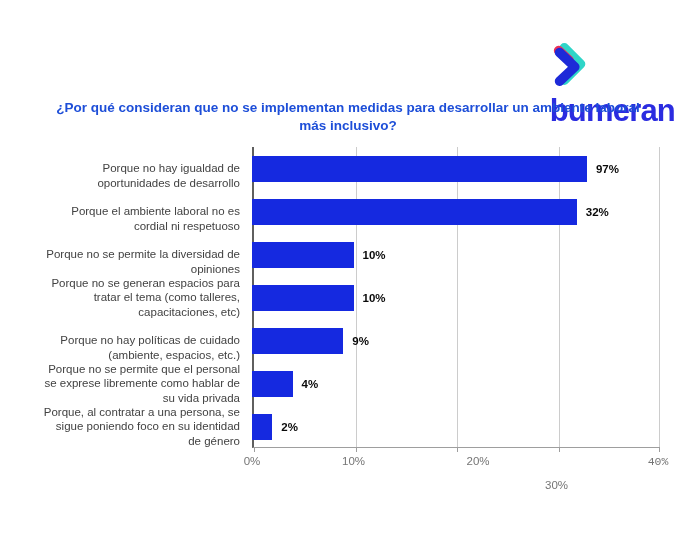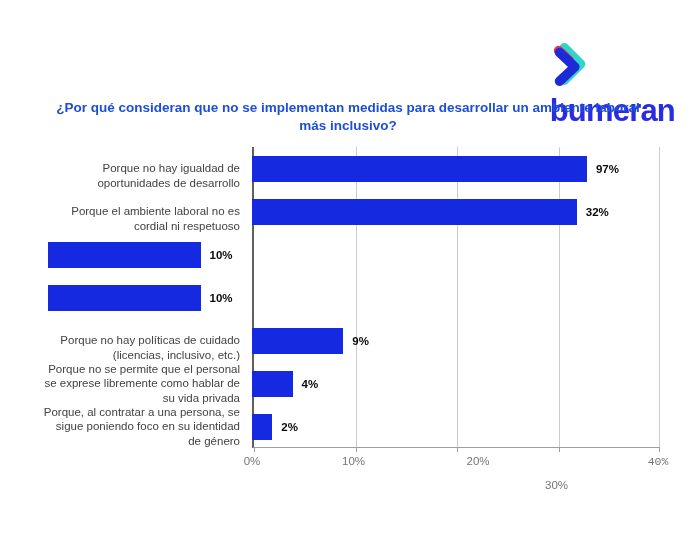"Porque no se permite la" div.cat-label { html: none -> <div>Porque no se permite la diversidad de opiniones</div> }
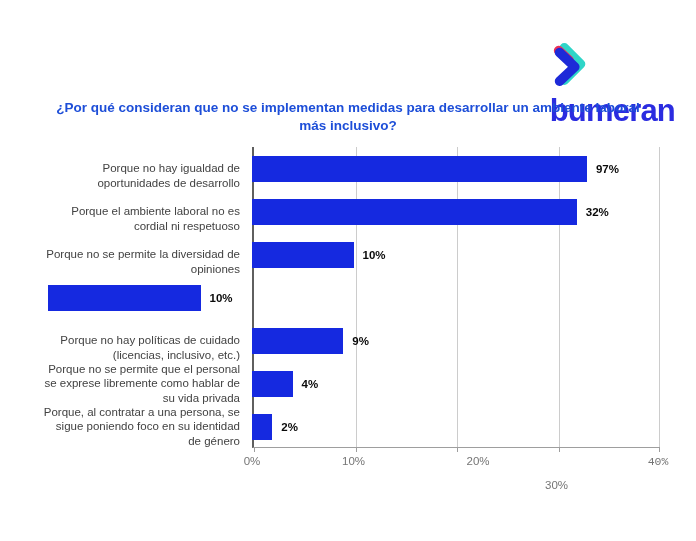"Porque no se generan espacios" div.cat-label { html: none -> <div>Porque no se generan espacios para tratar el tema (como talleres, capacitaciones, etc)</div> }
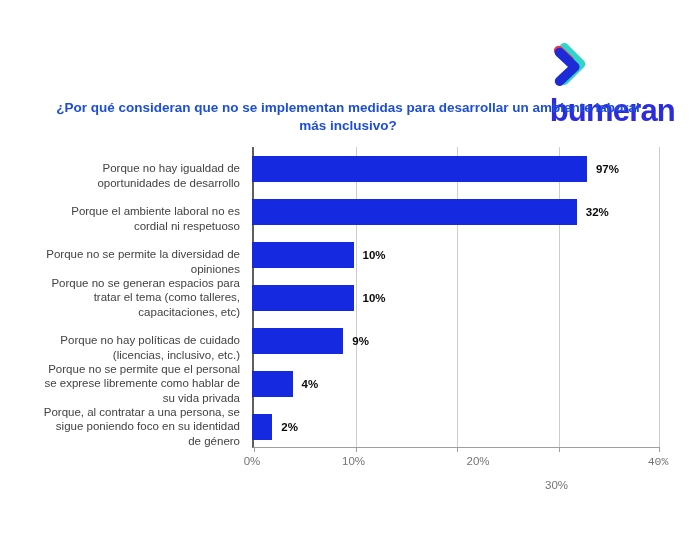"Porque no hay políticas de" div.cat-label { text: licencias, inclusivo -> ambiente, espacios }
